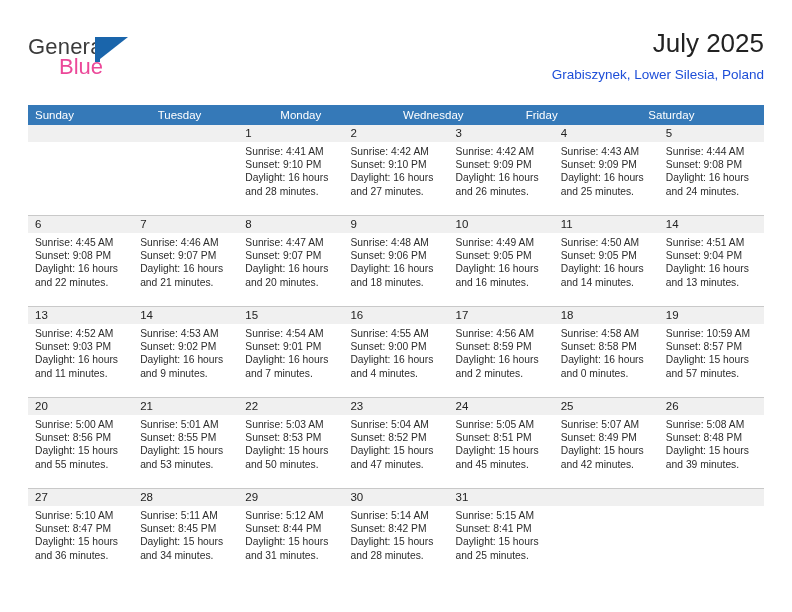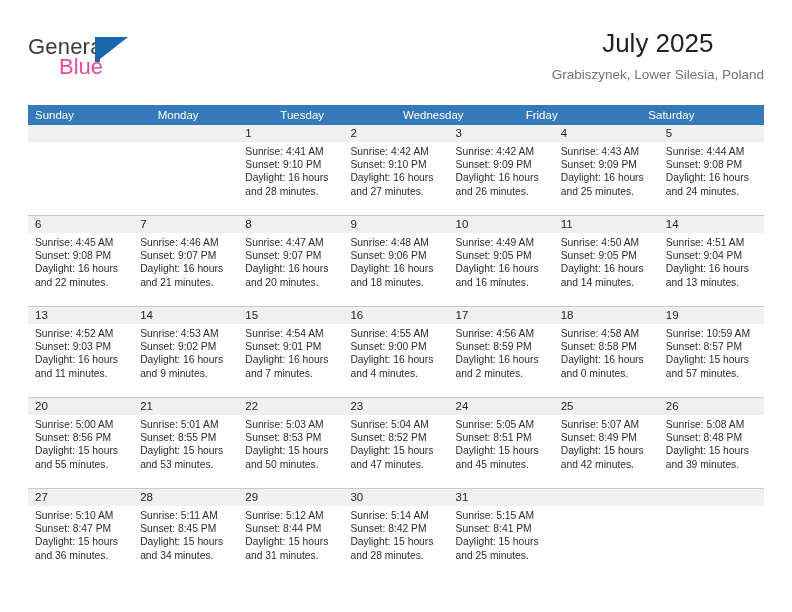"July 2025" .title-block { text-align: center -> right }
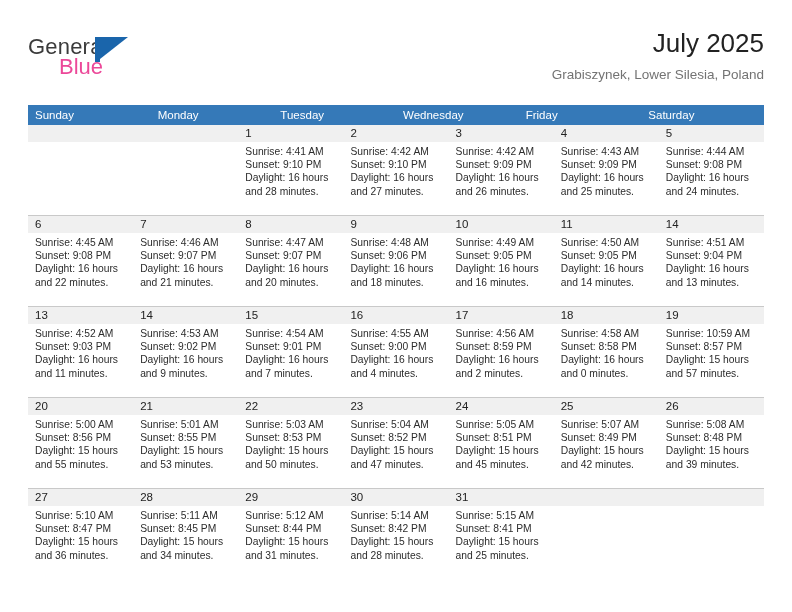"Grabiszynek, Lower Silesia, Poland" .location { color: #737373 -> #1d4ed8 }
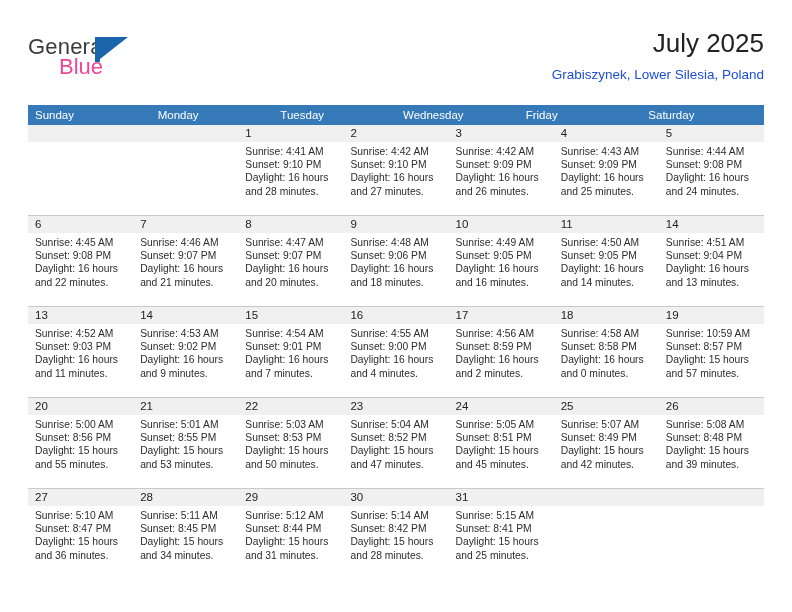"Monday" div.weekday { order: before "Tuesday" -> after "Tuesday" }
